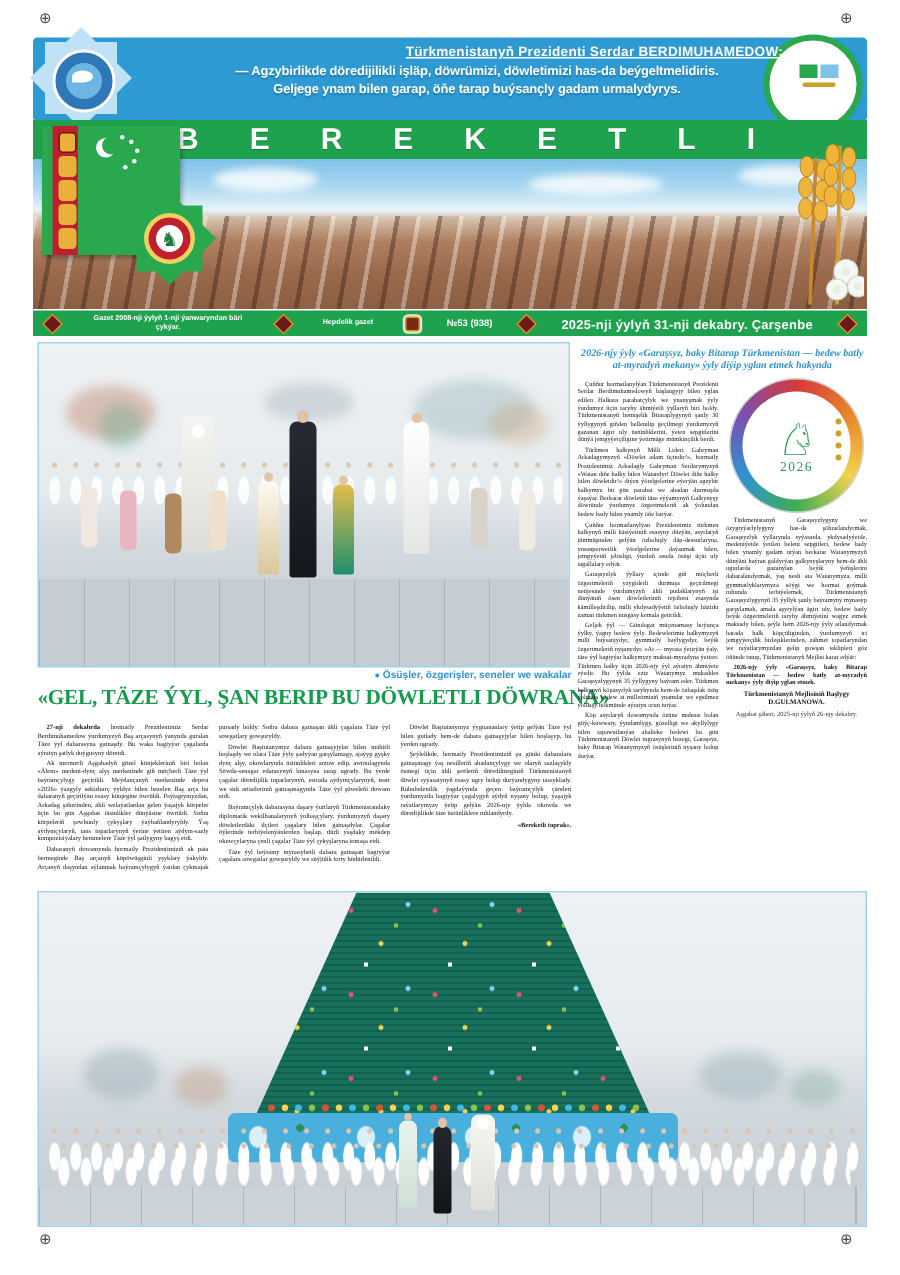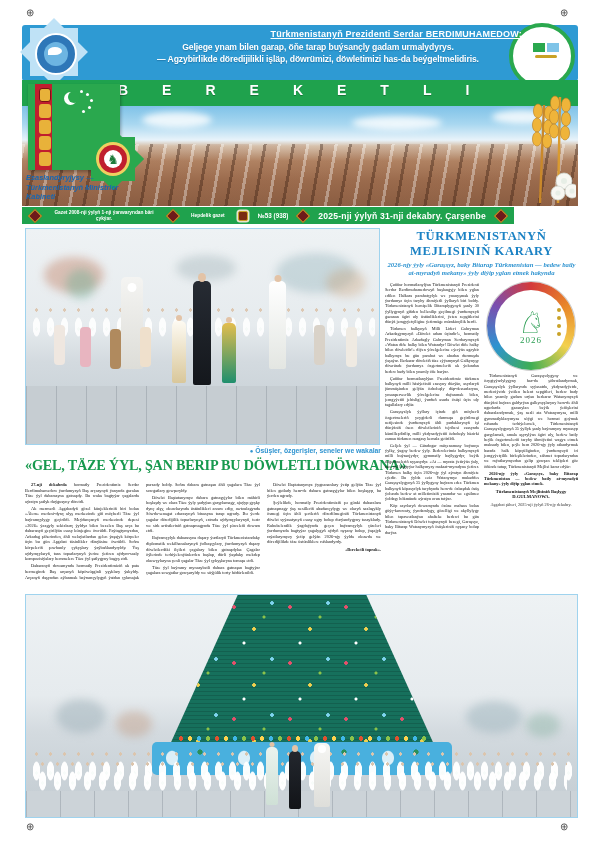"Geljege ynam bilen garap, öňe" div { order: before "— Agzybirlikde döredijilikli işläp," -> after "— Agzybirlikde döredijilikli işläp," }
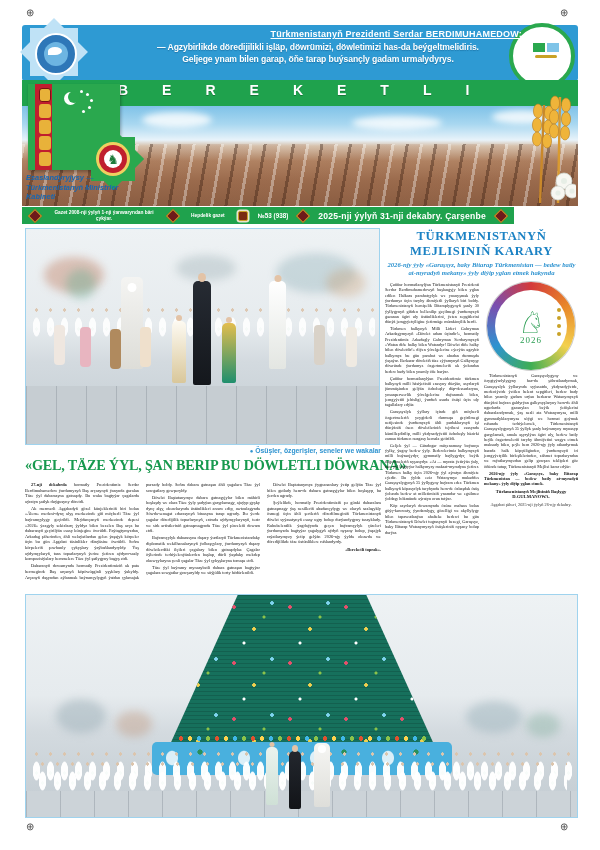"BEREKETLI" .bereketli { font-size: 14px -> 20px }
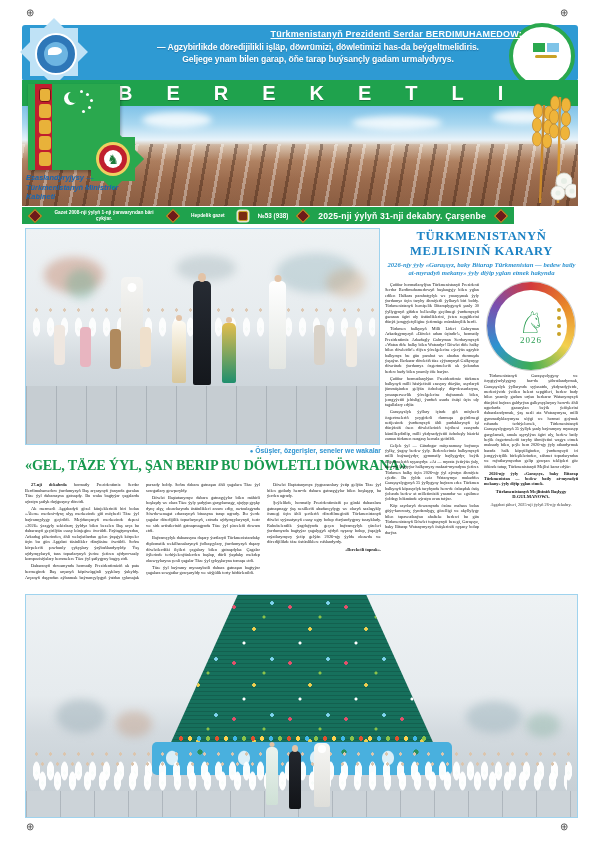"Esaslandyryjysy — Türkmenistanyň" div.founder { html: <div>Esaslandyryjysy — Türkmenistanyň Ministrler Kabineti</div> -> none }
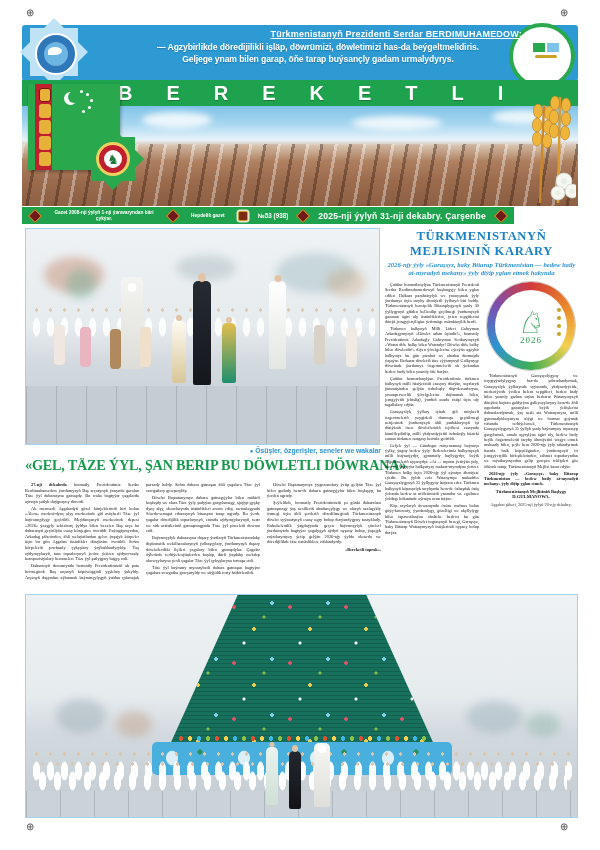"2025-nji ýylyň 31-nji dekabry. Çarşenbe" .datebar { width: 492px -> 556px }
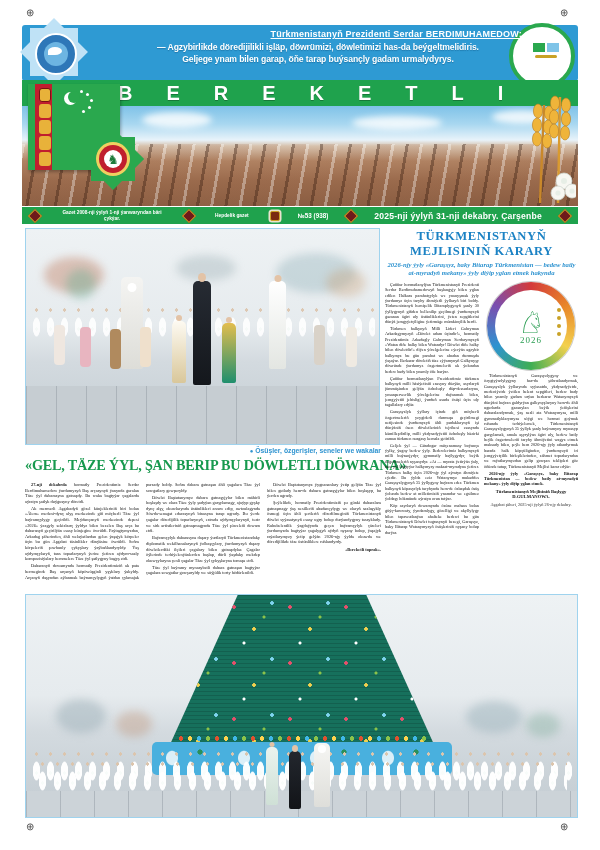"TÜRKMENISTANYŇ" div.decree-title { html: <div> <div>TÜRKMENISTANYŇ</div> <div>MEJLISINIŇ KARARY</div> </div> -> none }
